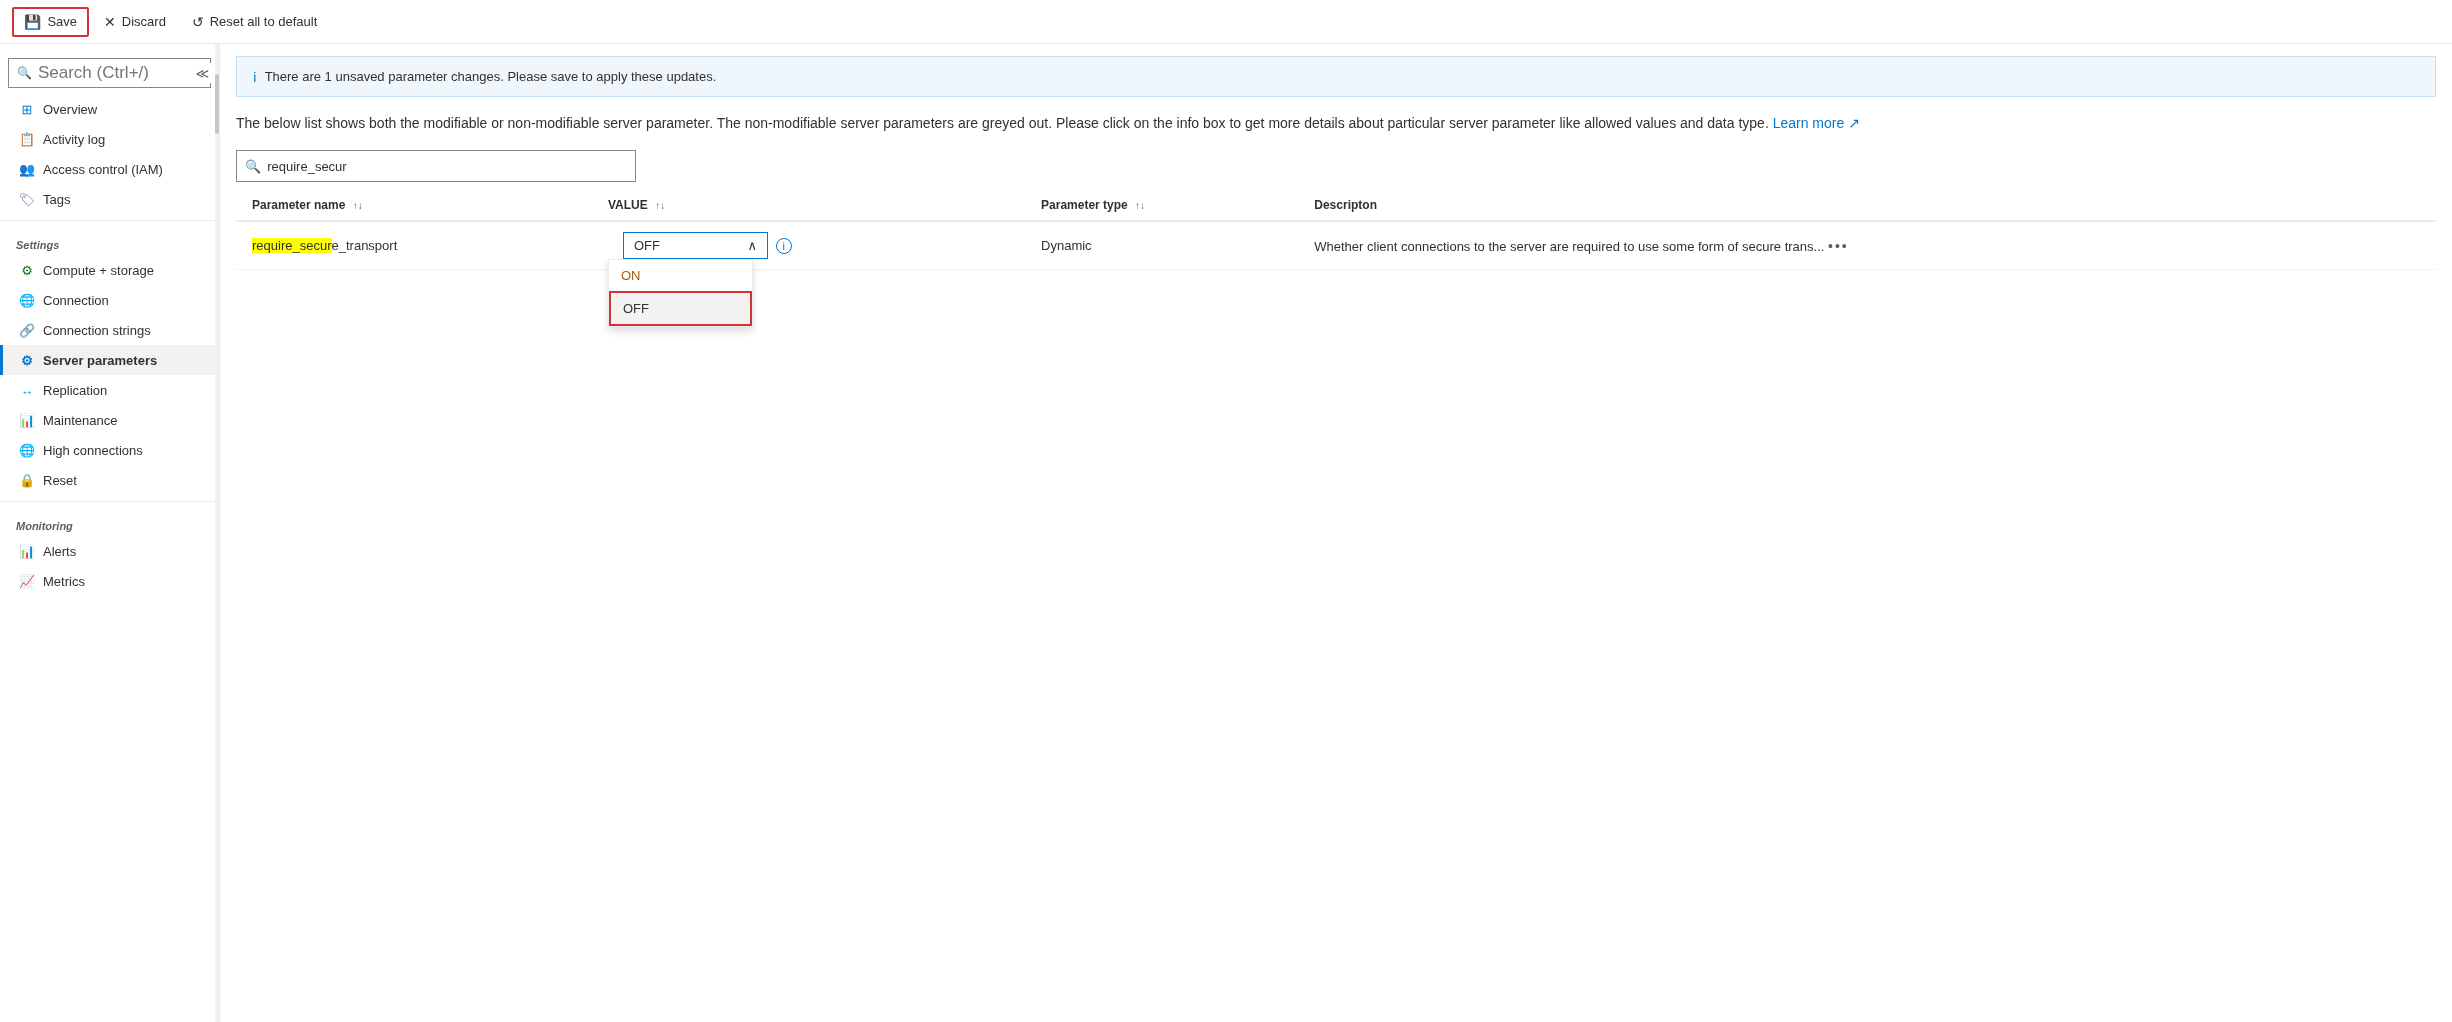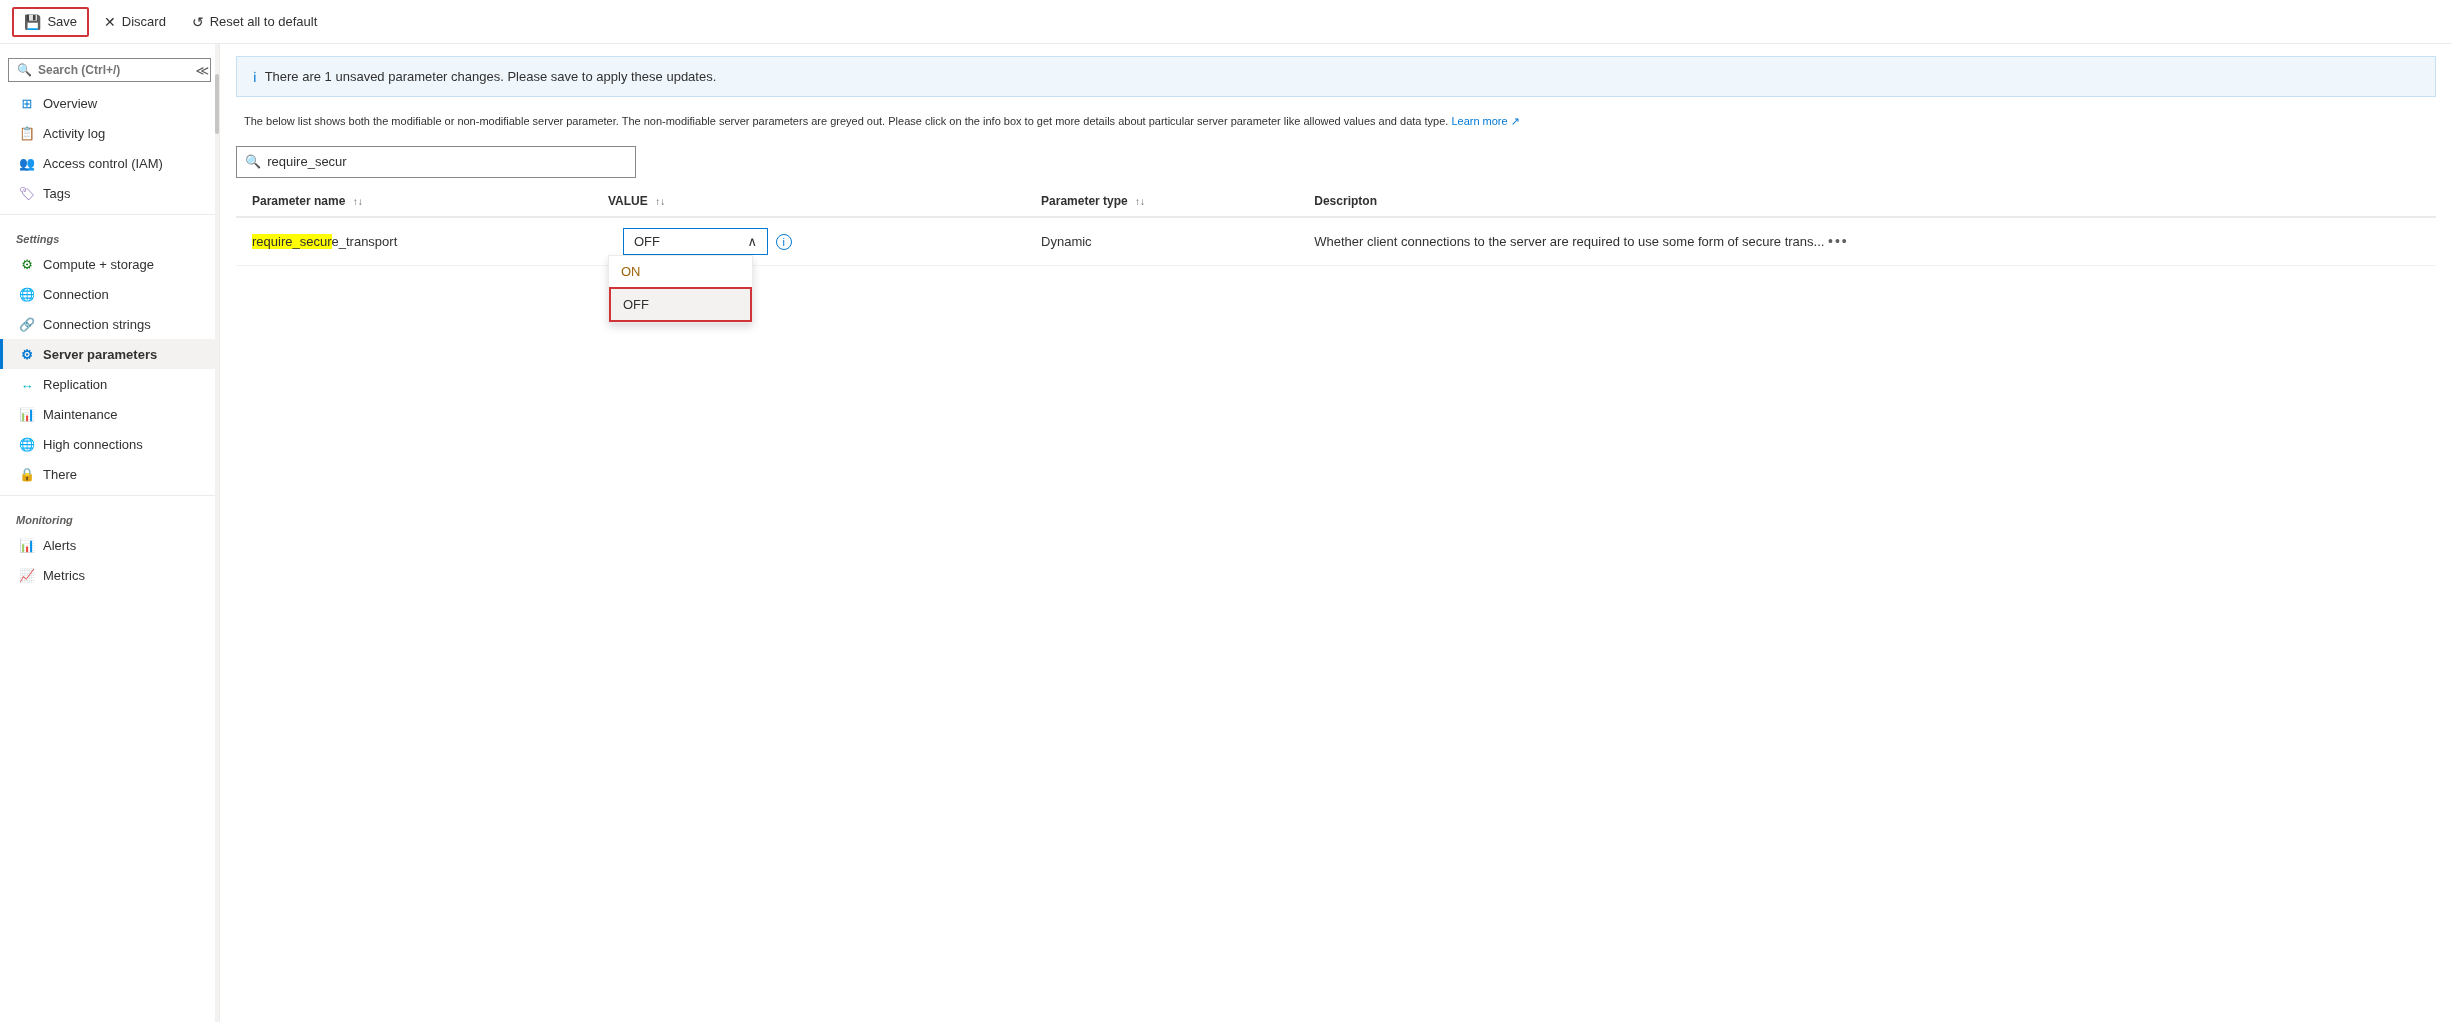"Search (Ctrl+/)" input { font-size: 12px -> 17px; font-weight: bold -> none }
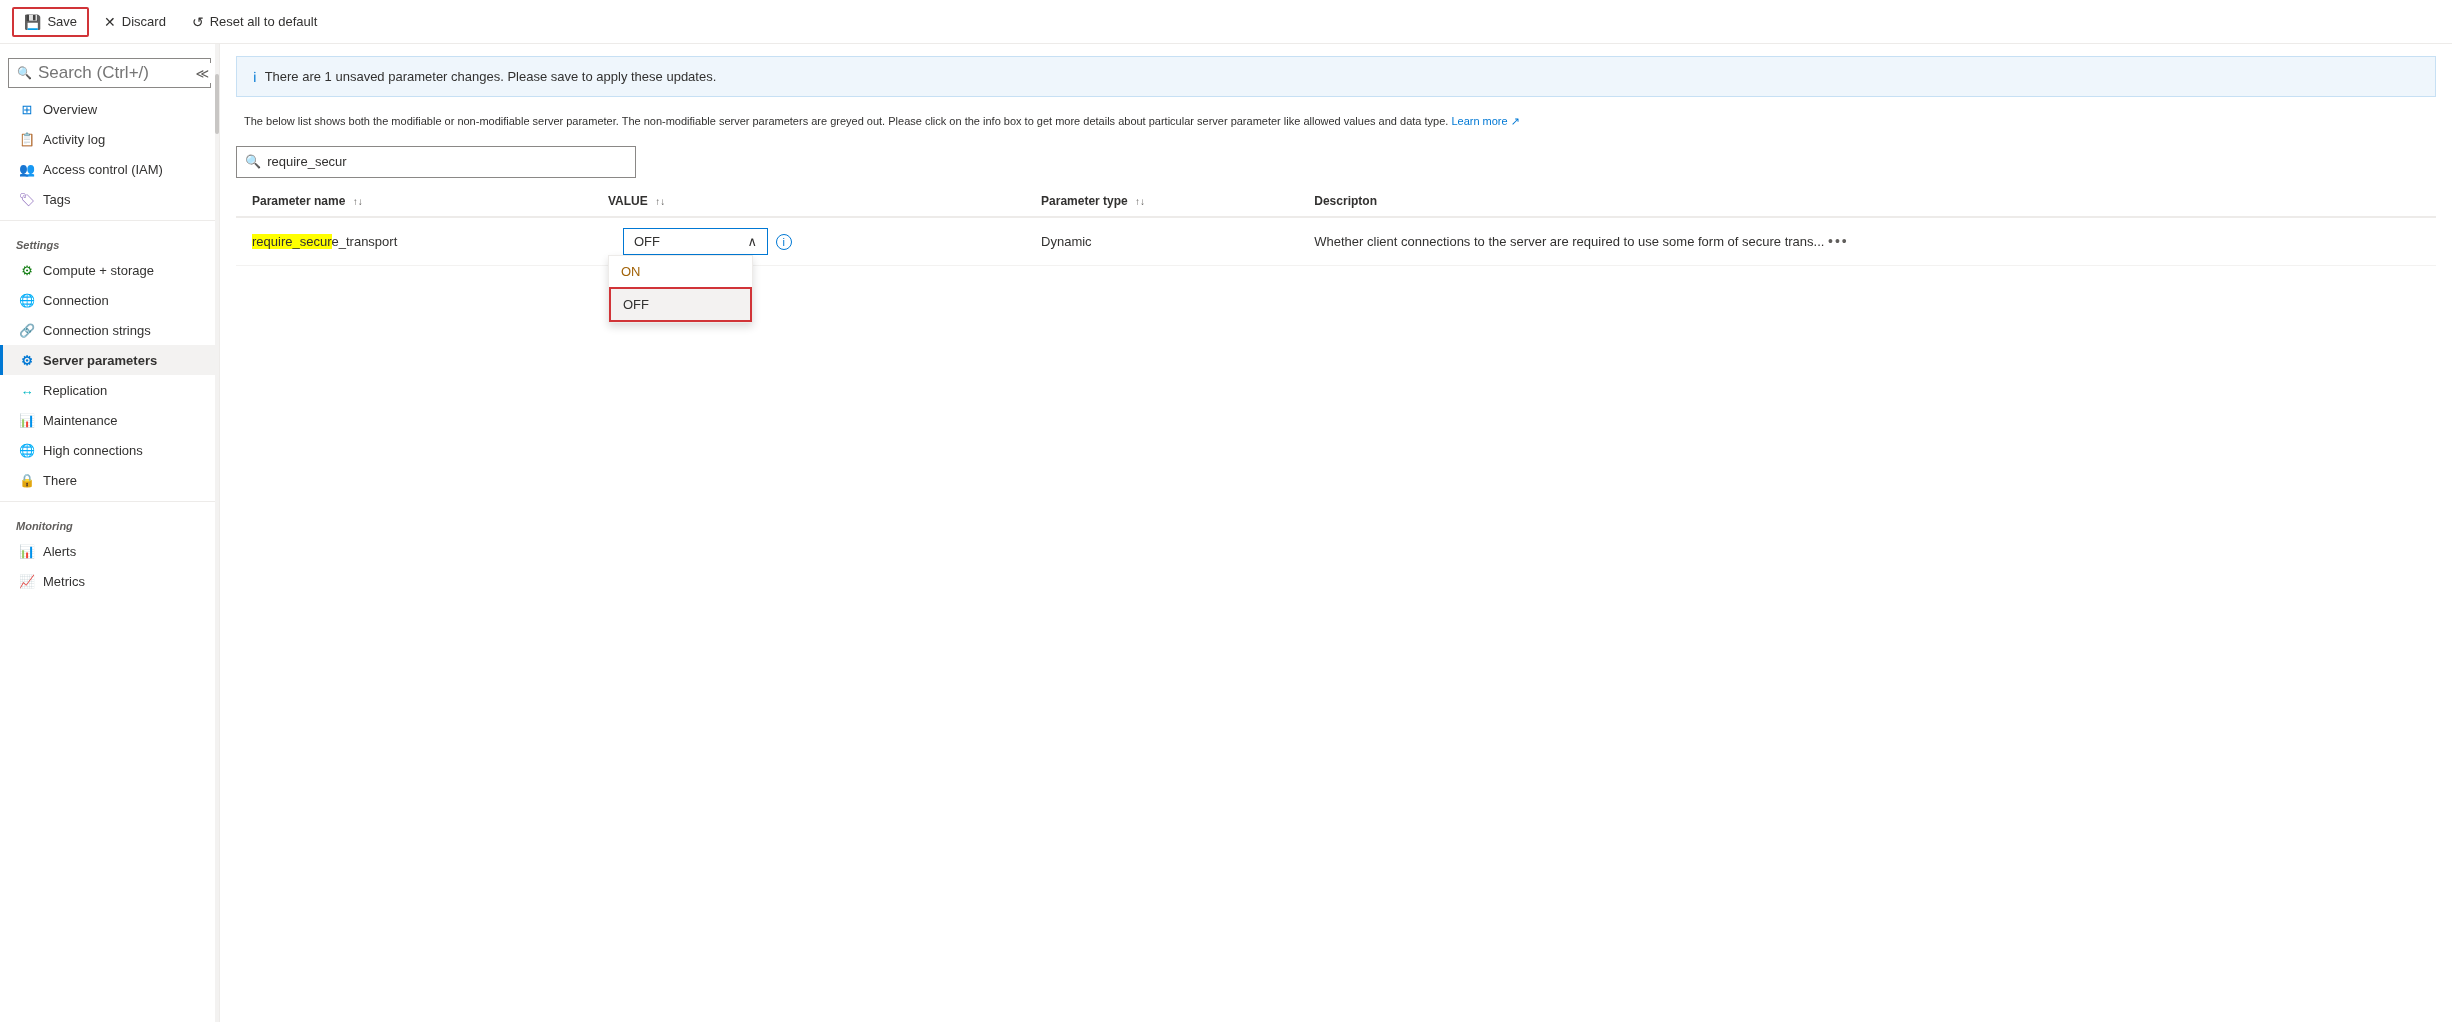"The below list shows both" .description-text { font-size: 11px -> 14px; margin-left: 8px -> none }
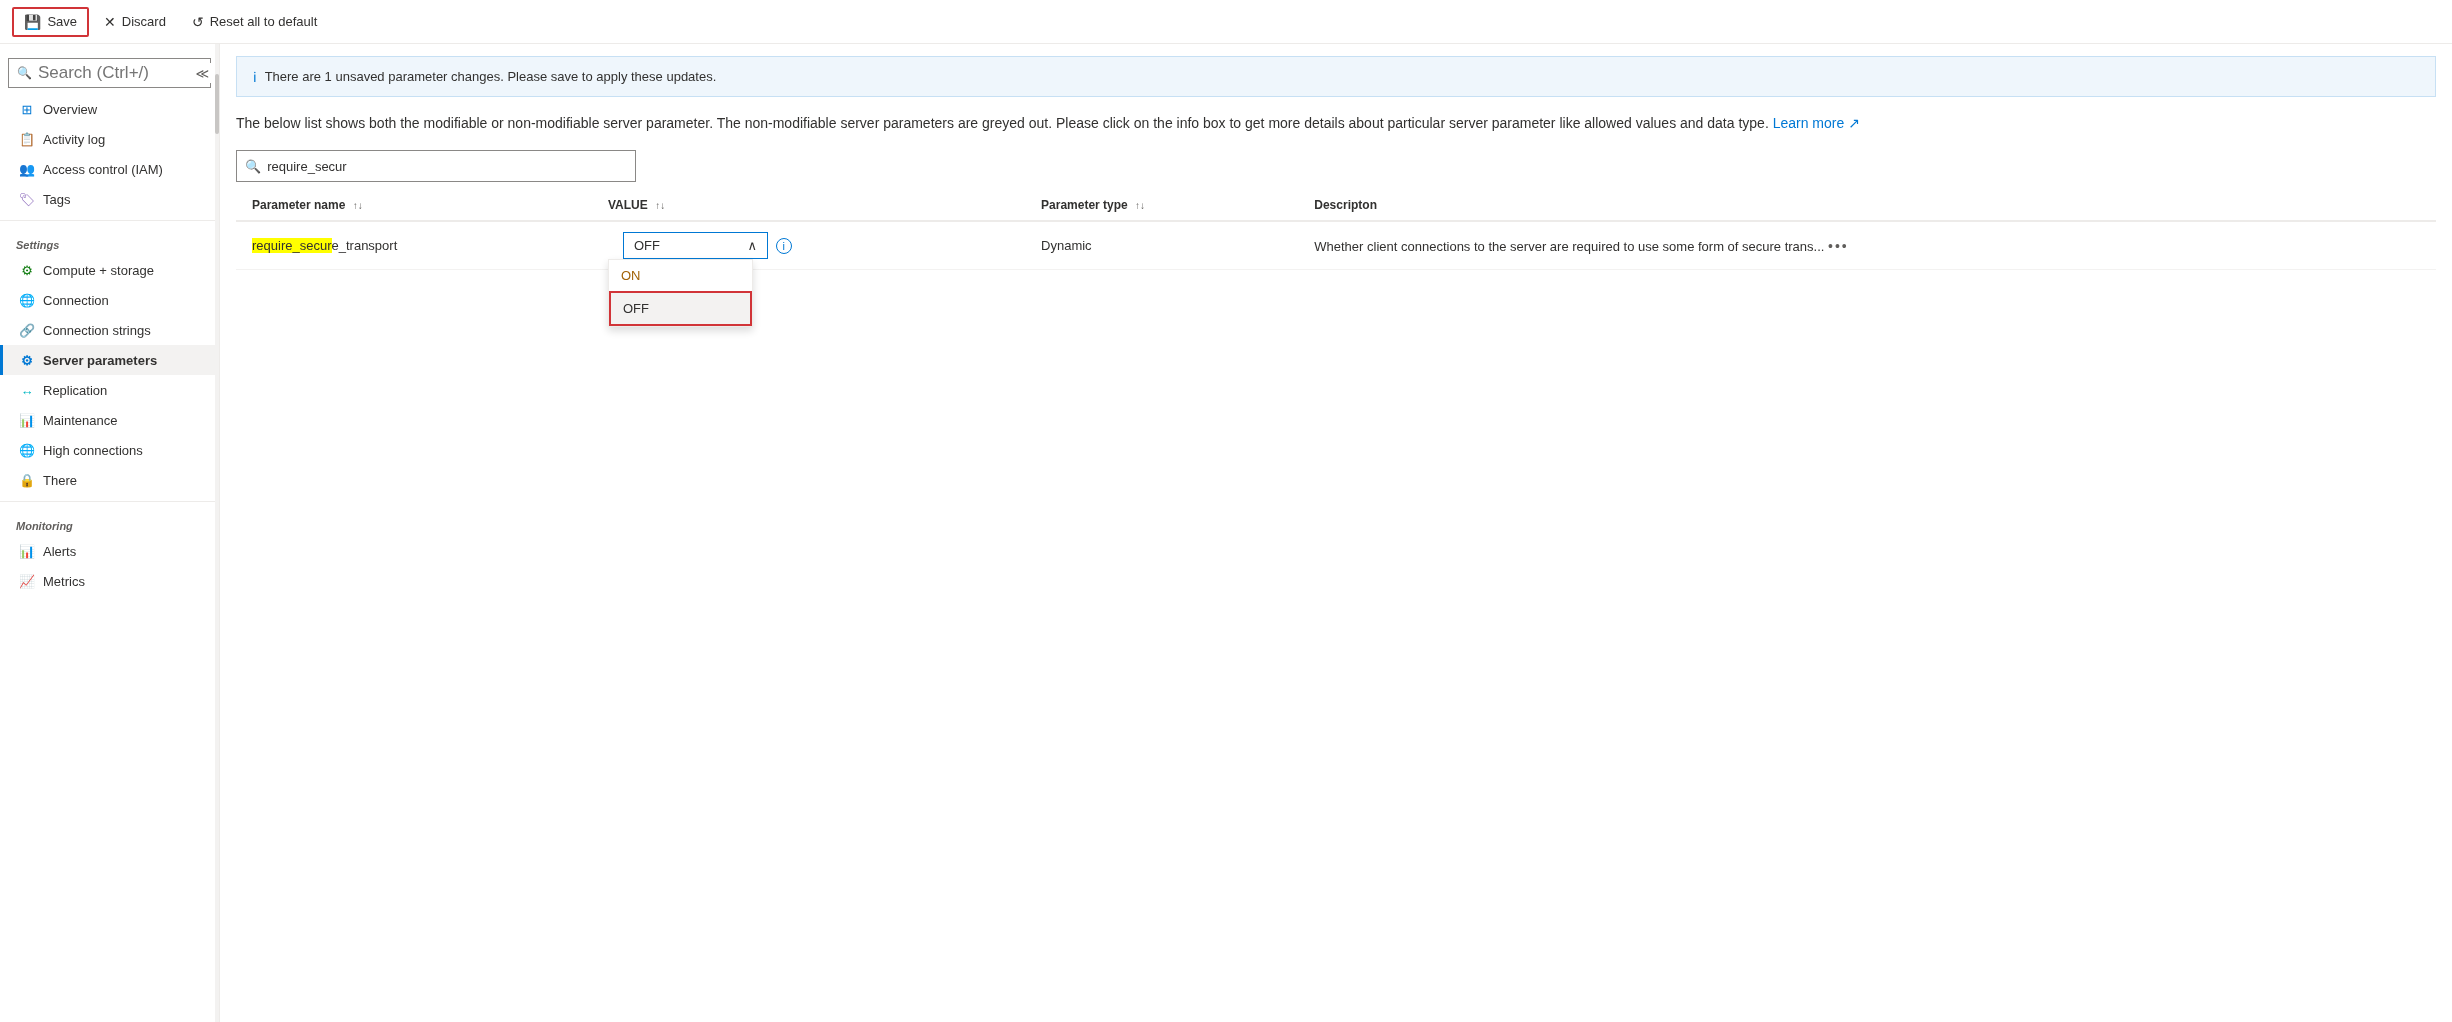"There" span { text: There -> Reset }
